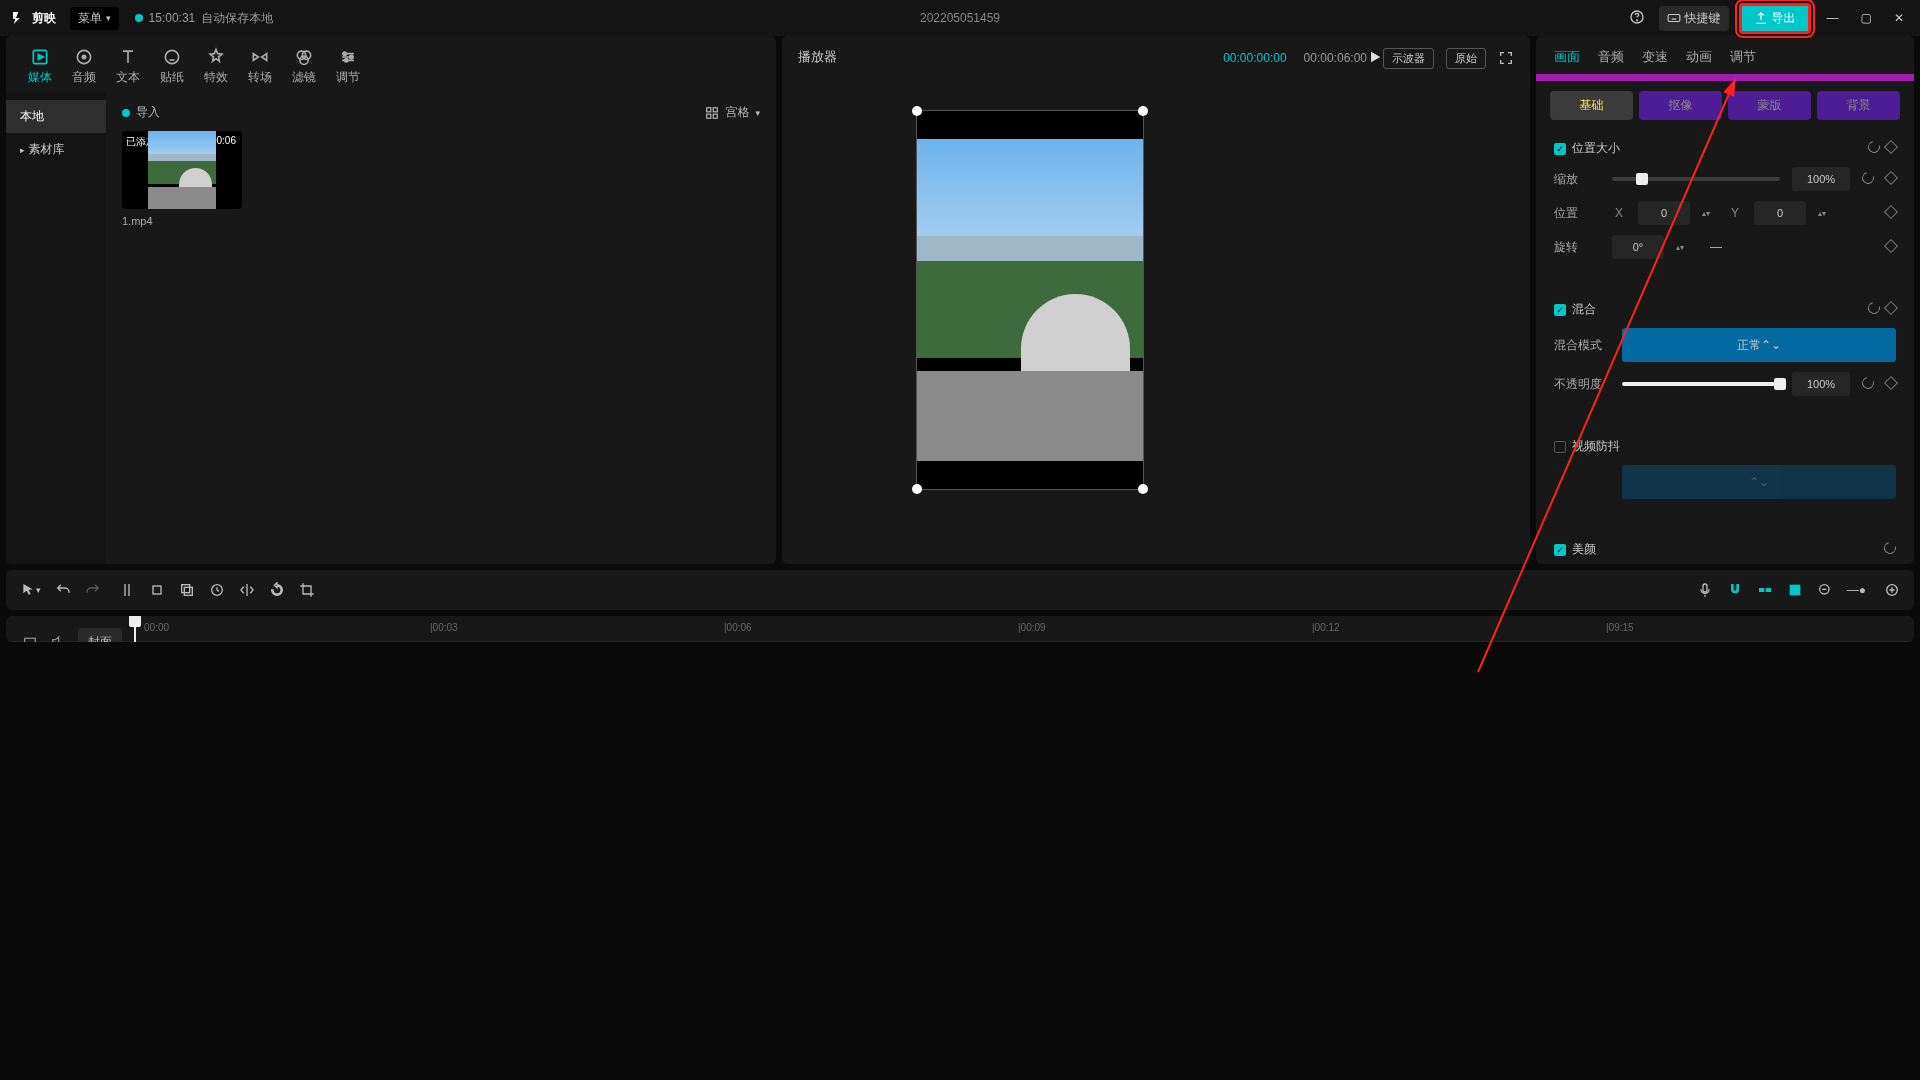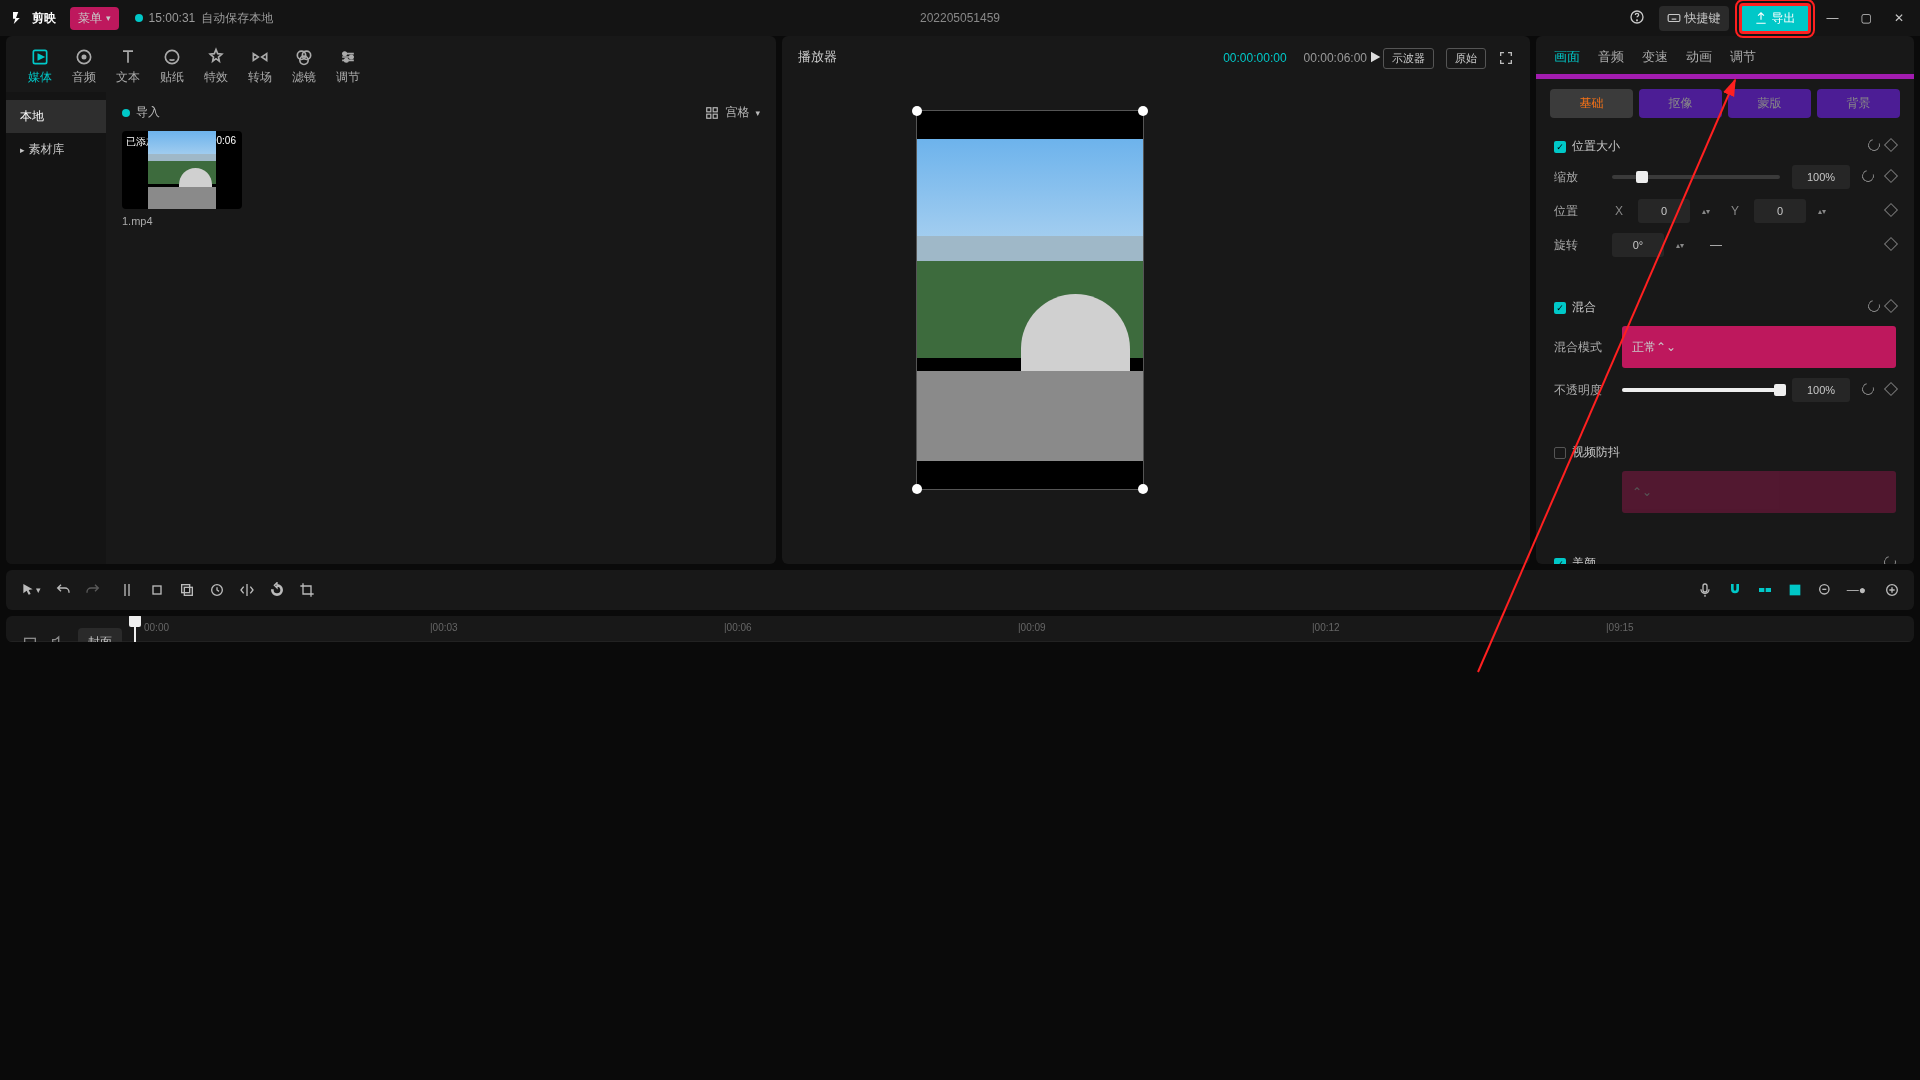"菜单" .titlebar .menu-btn { background: #be185d -> #000000 }
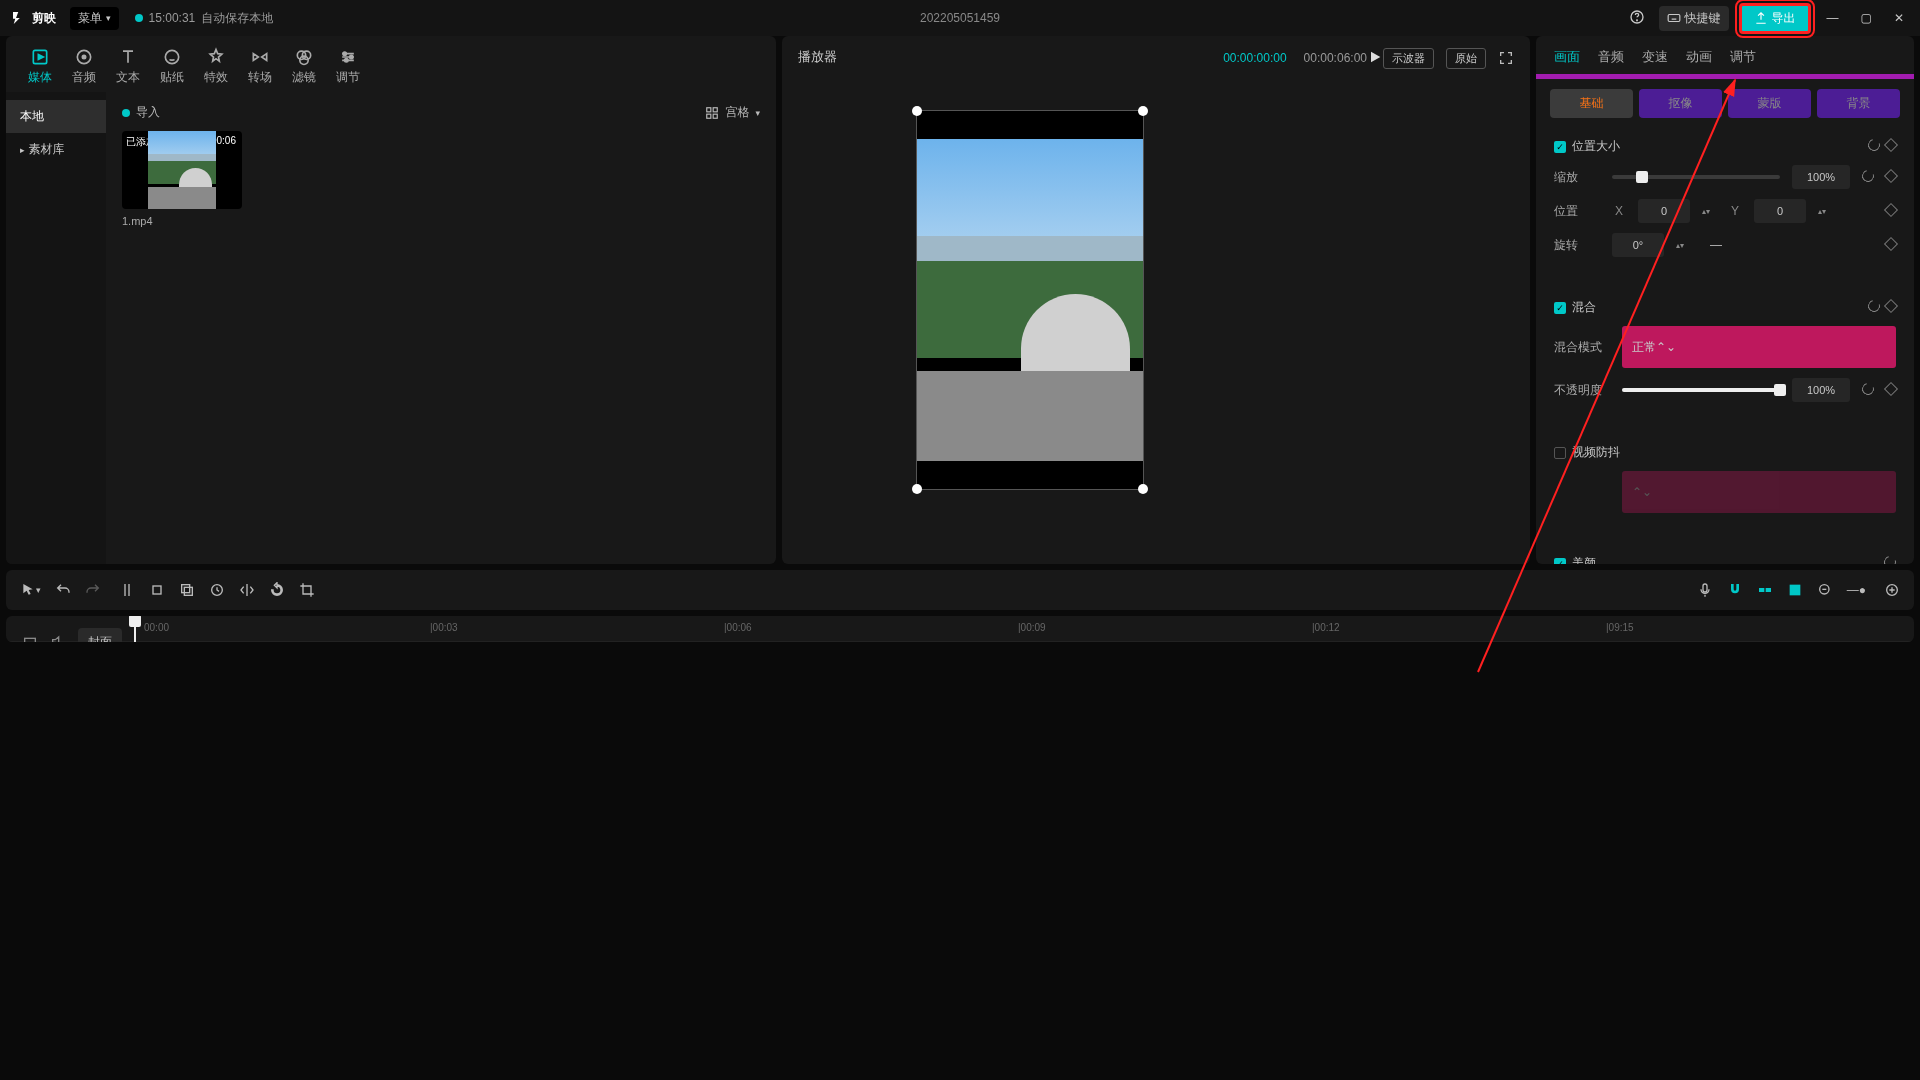"画面" .props .ptabs { border-bottom: 5px solid #a21caf -> 7px solid #a21caf }
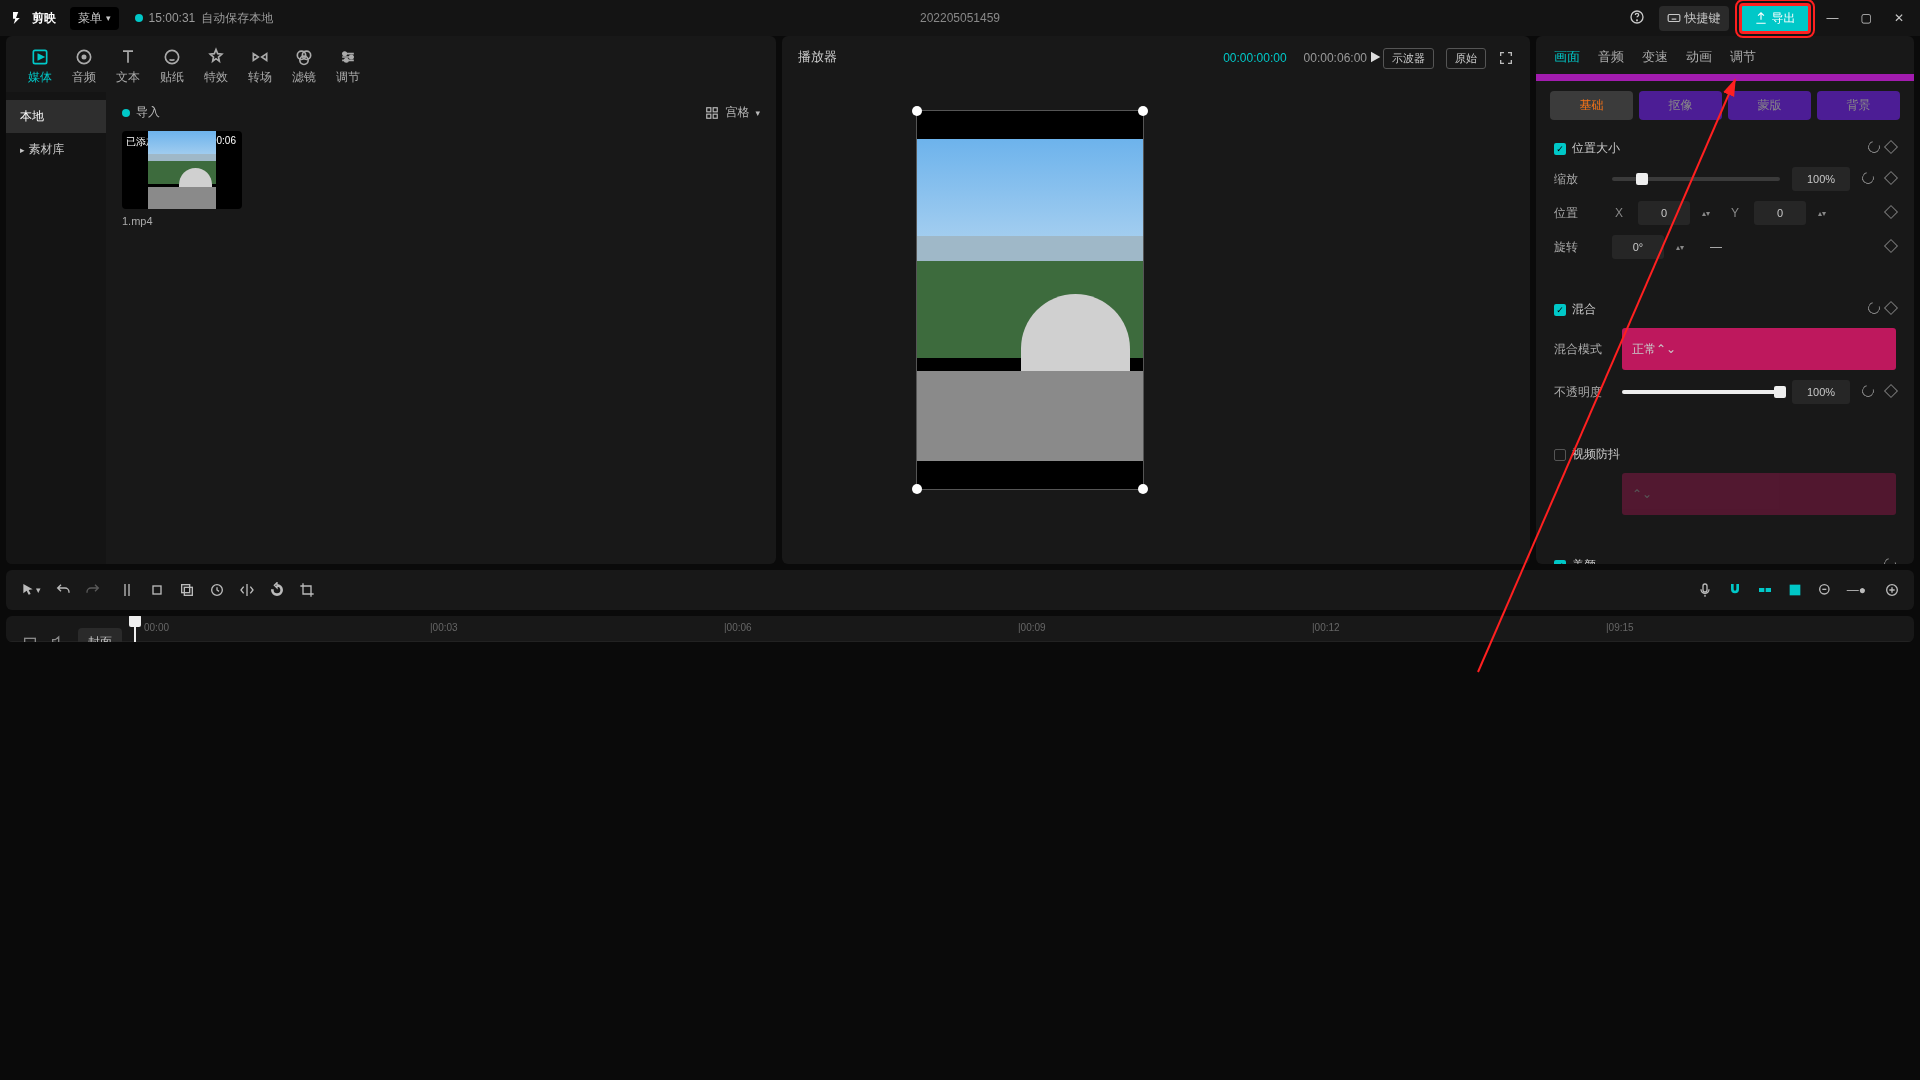"基础" .subtab.active { color: #f97316 -> #fde047 }
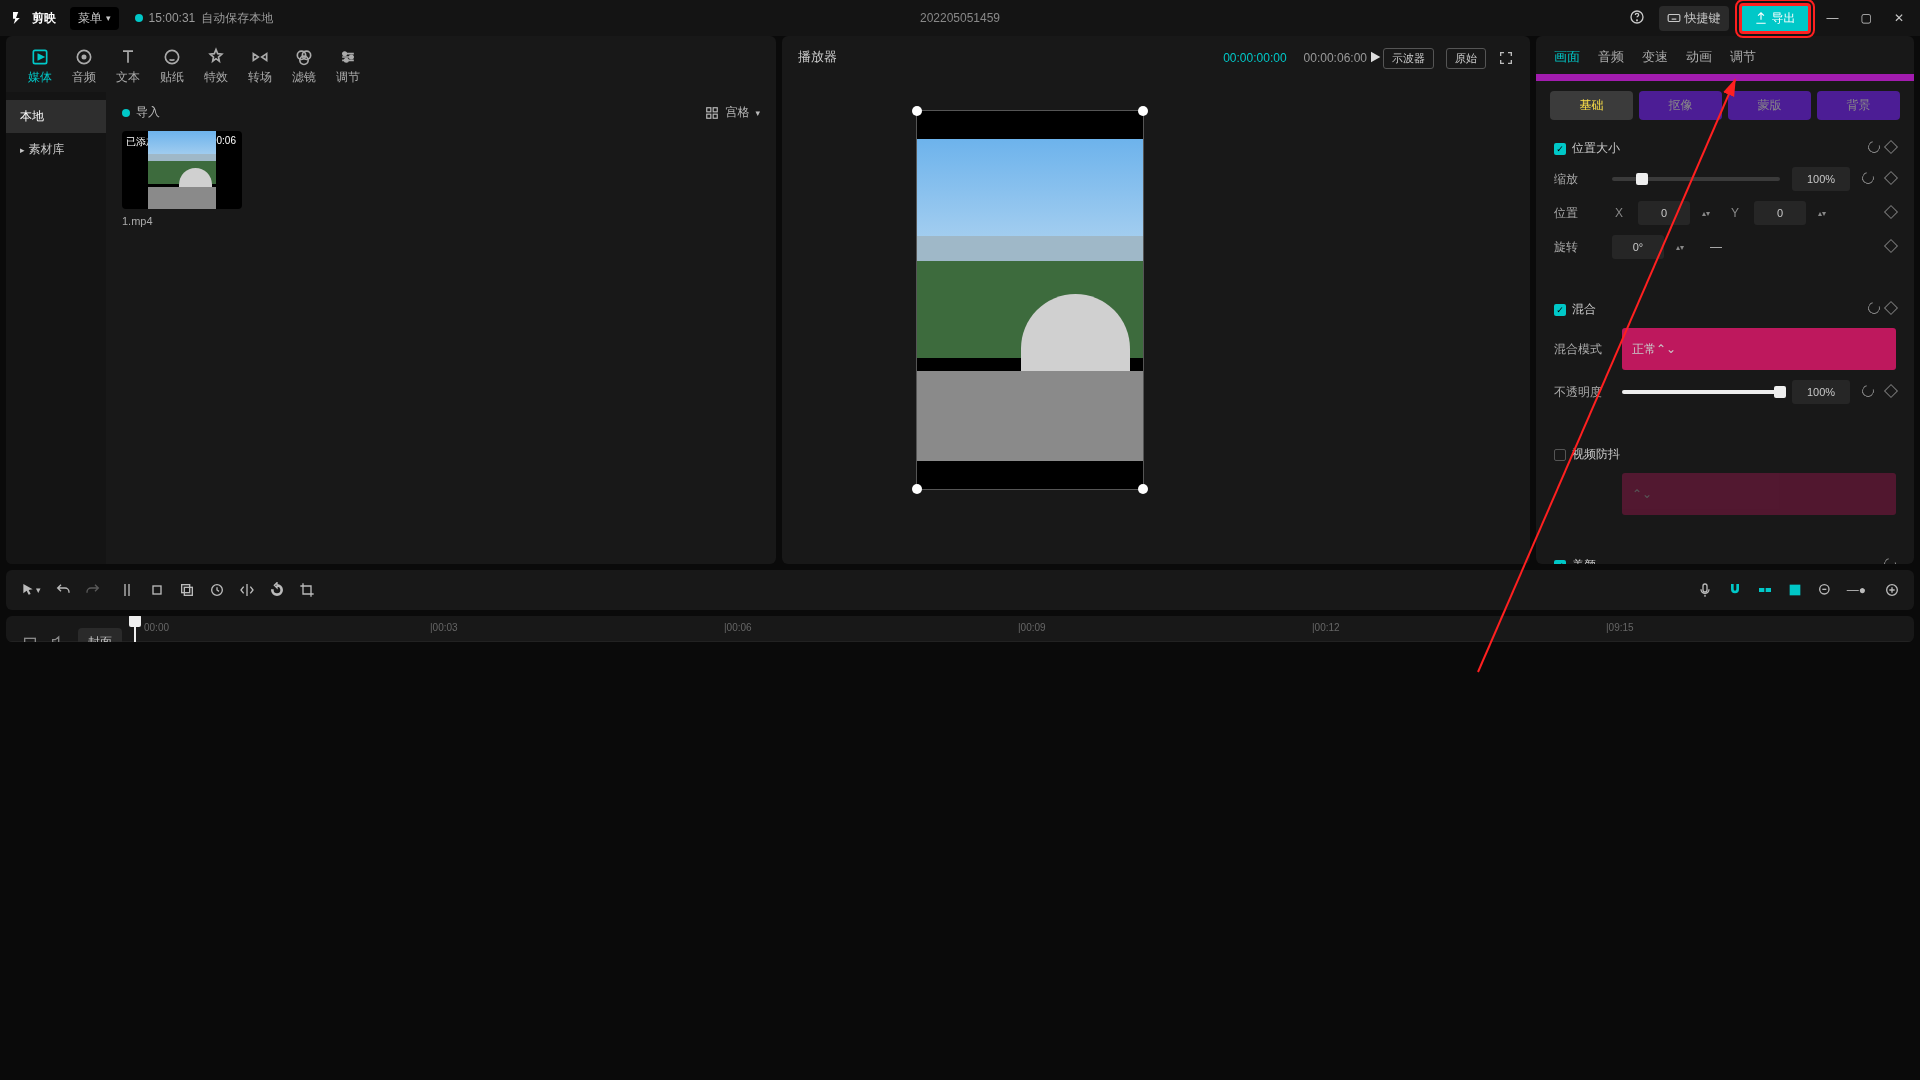"正常" .mix-select { background: #be185d -> #0369a1; height: 42px -> 34px; justify-content: flex-start -> center }
